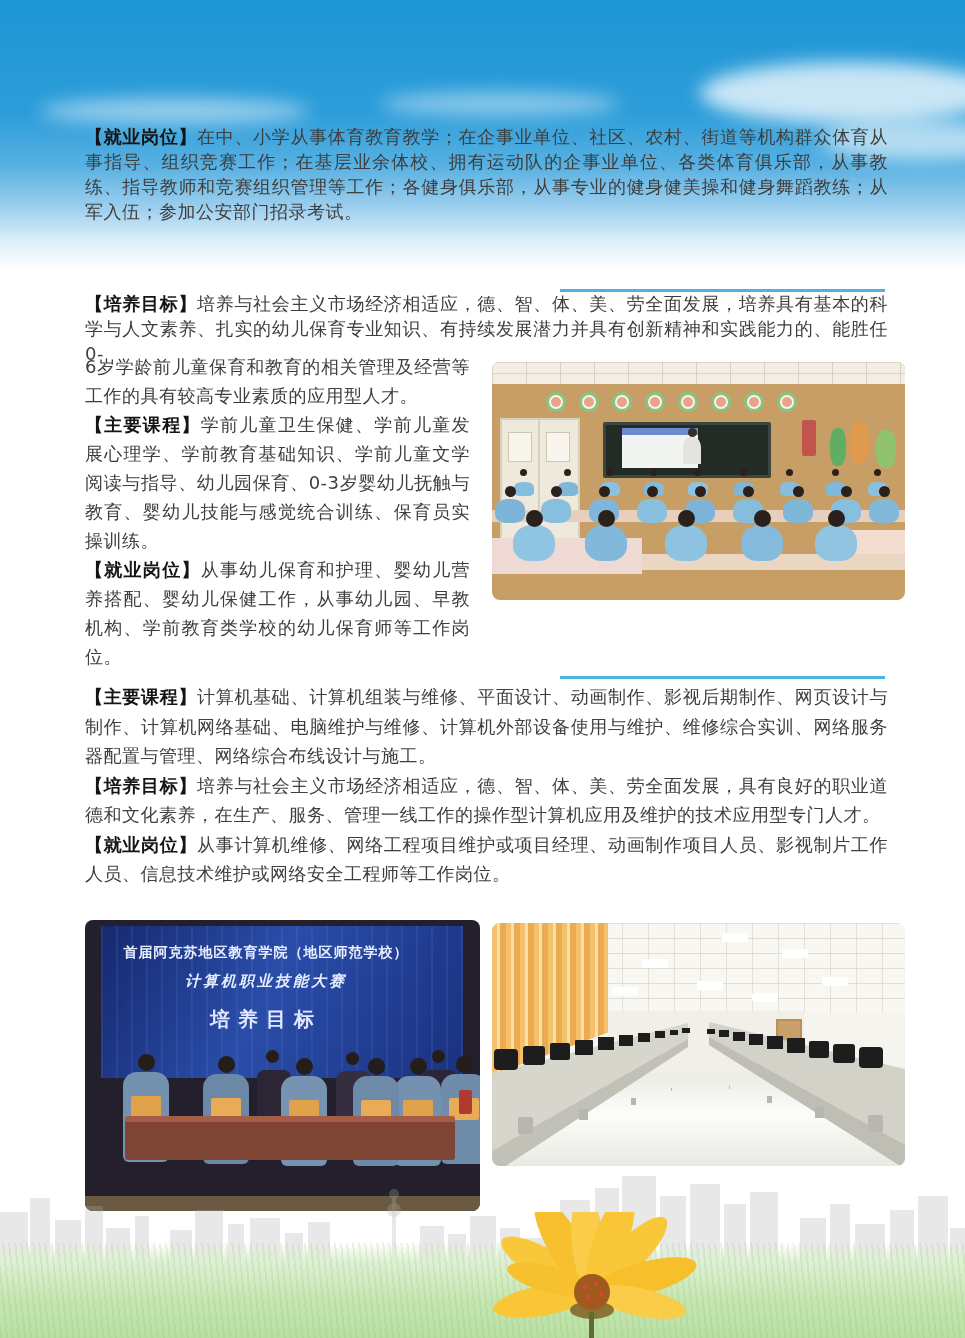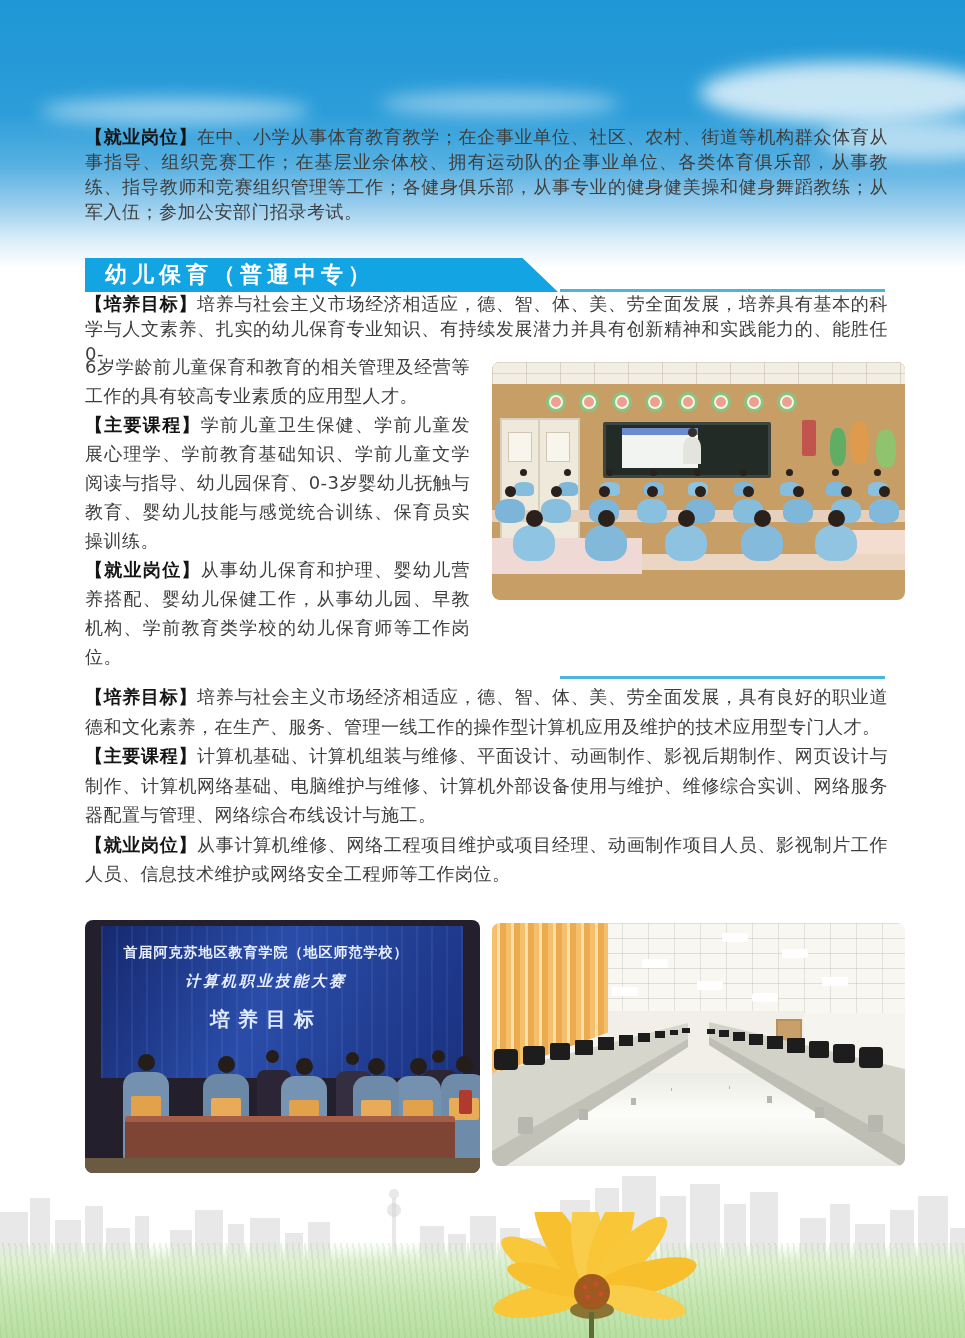"幼儿保育（普通中专）" div.banner { html: <div> <span>幼儿保育（普通中专）</span> </div> -> none }
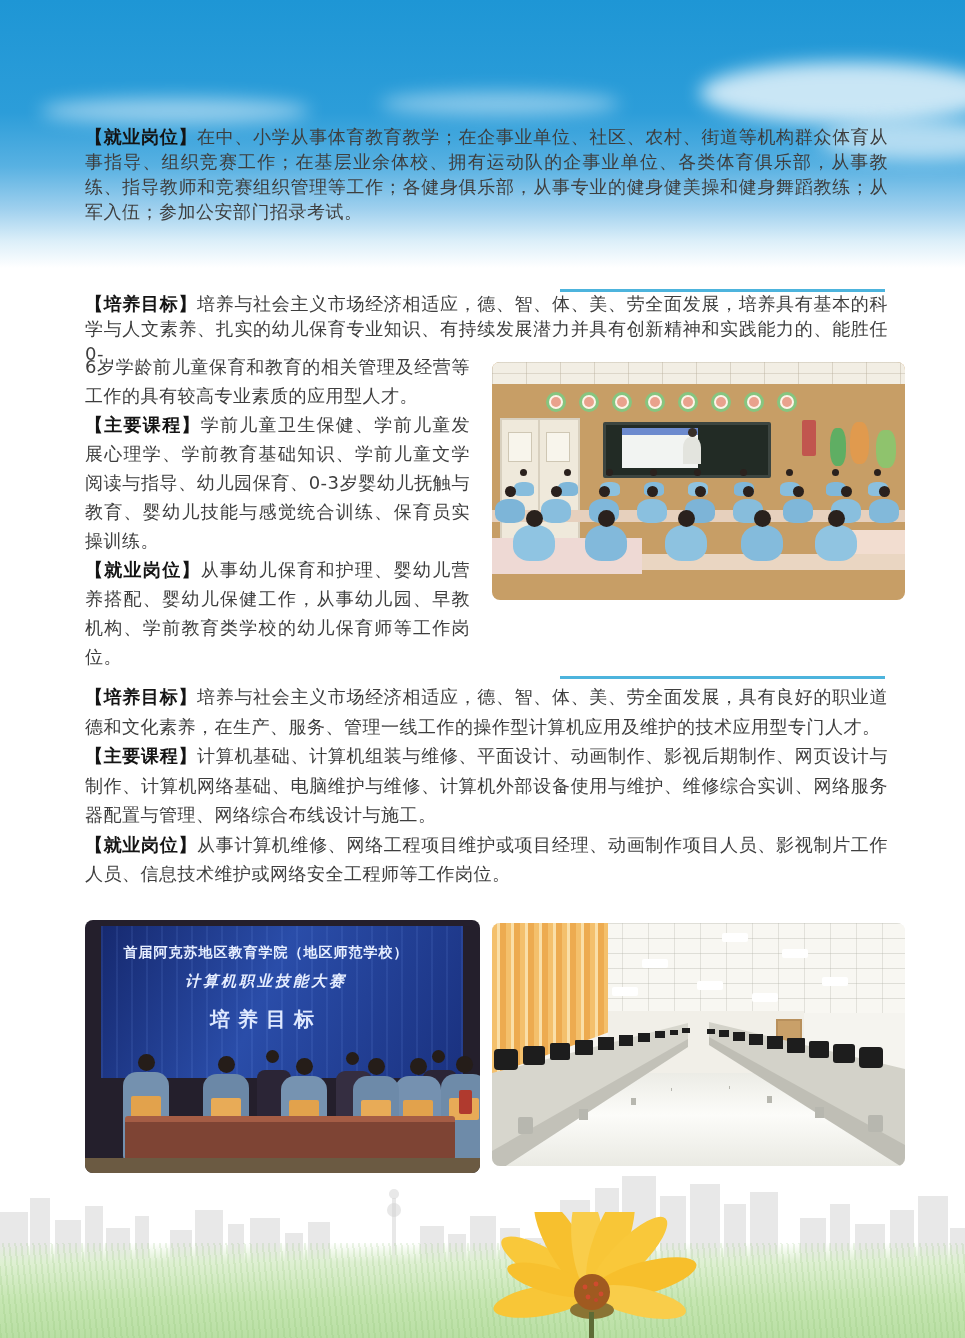"【培养目标】培养与社会主义市场经济相适应，德、智、体、美、劳全面发展，具有良好的" p { order: before "【主要课程】计算机基础、计算机组装与维修、平面设计、动画制作、影视后期制作、网页" -> after "【主要课程】计算机基础、计算机组装与维修、平面设计、动画制作、影视后期制作、网页" }
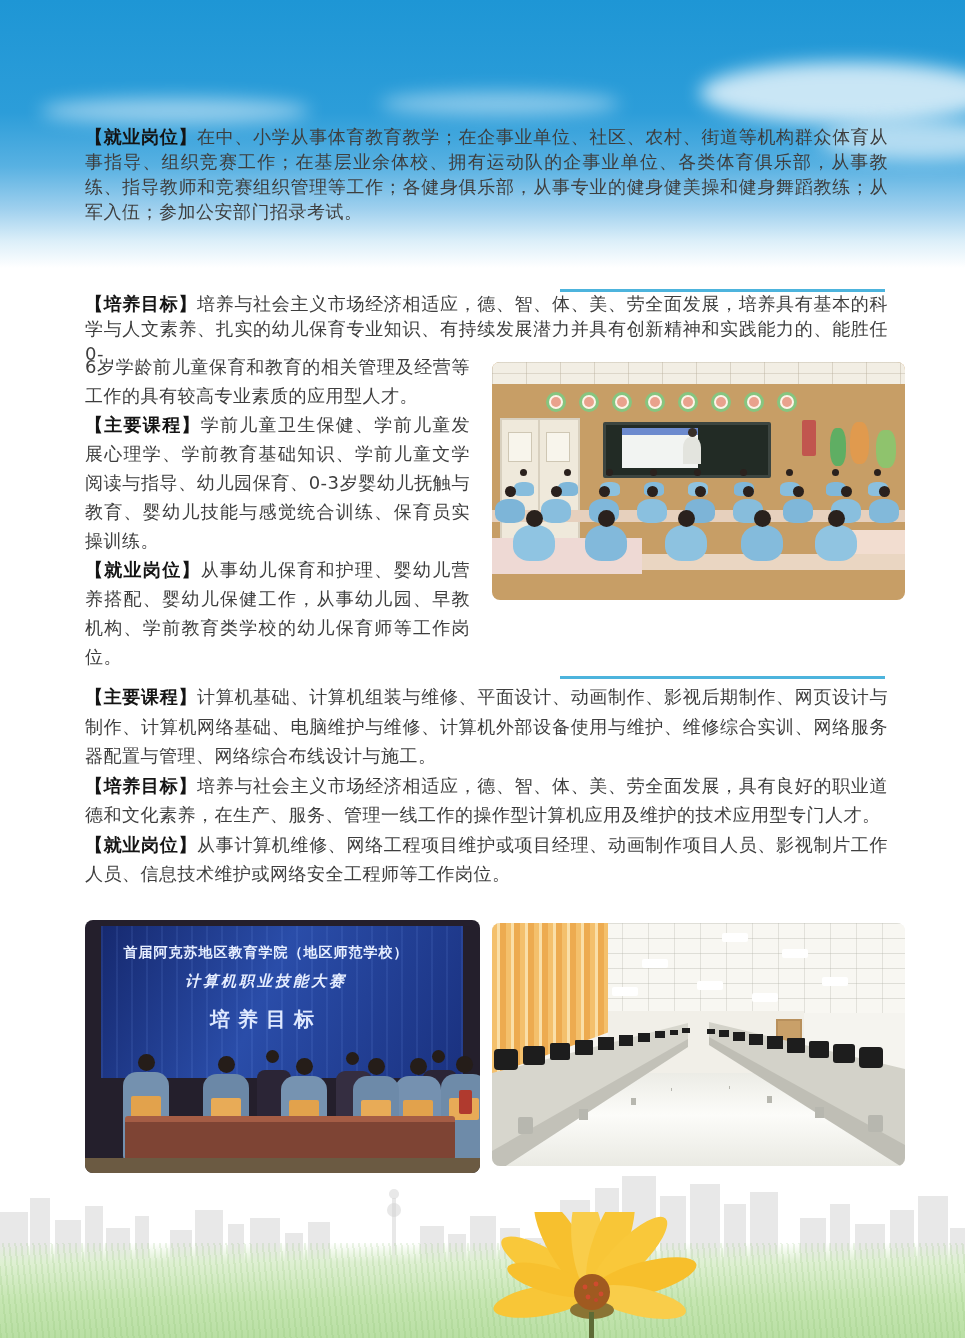"首届阿克苏地区教育学院（地区师范学校）" .ph-award { height: 253px -> 291px }
